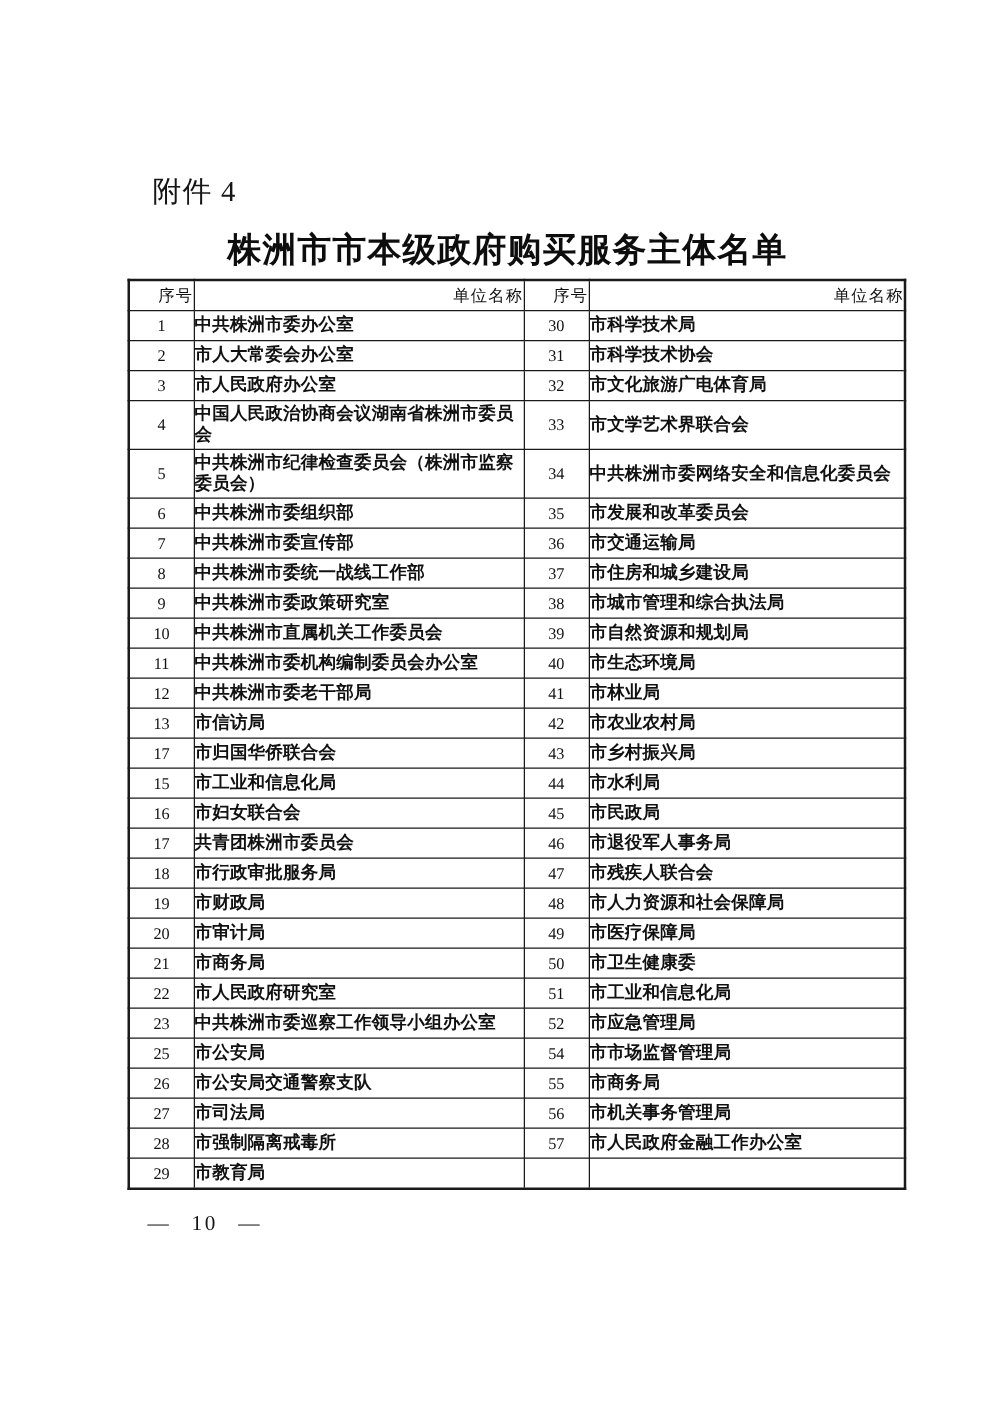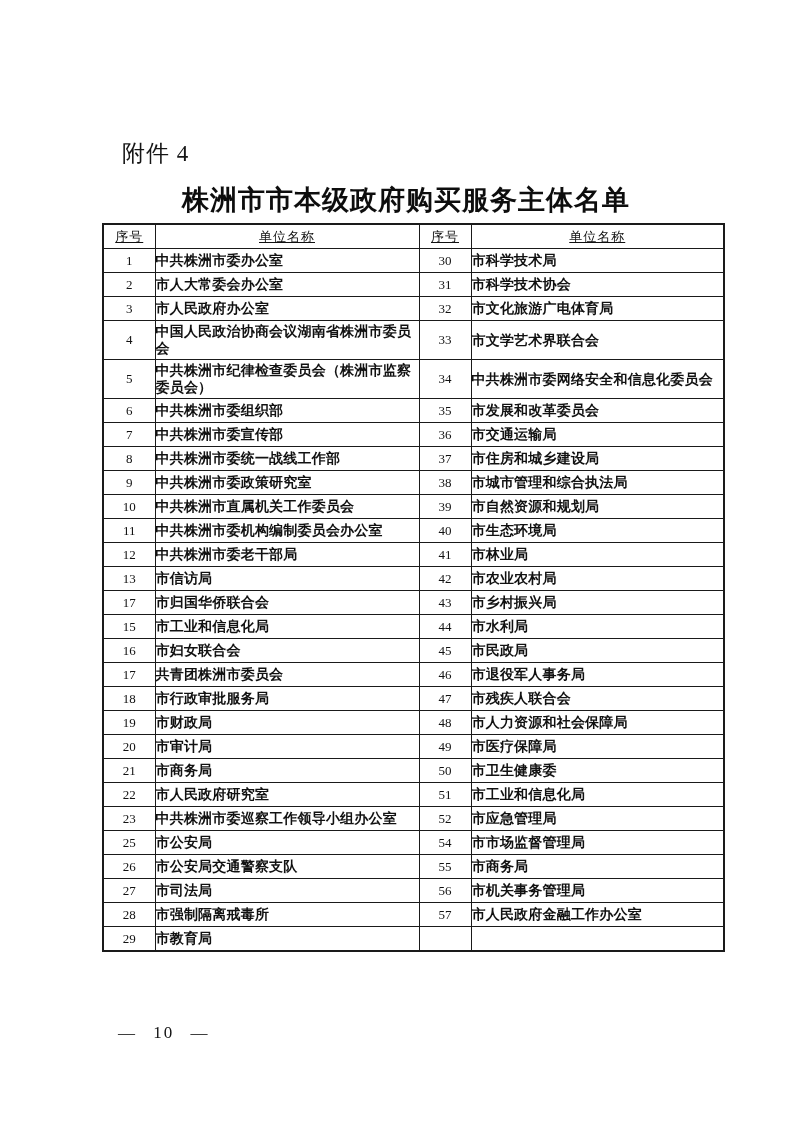"序号" table.entity-table th { text-align: center -> right; text-decoration: underline -> none }
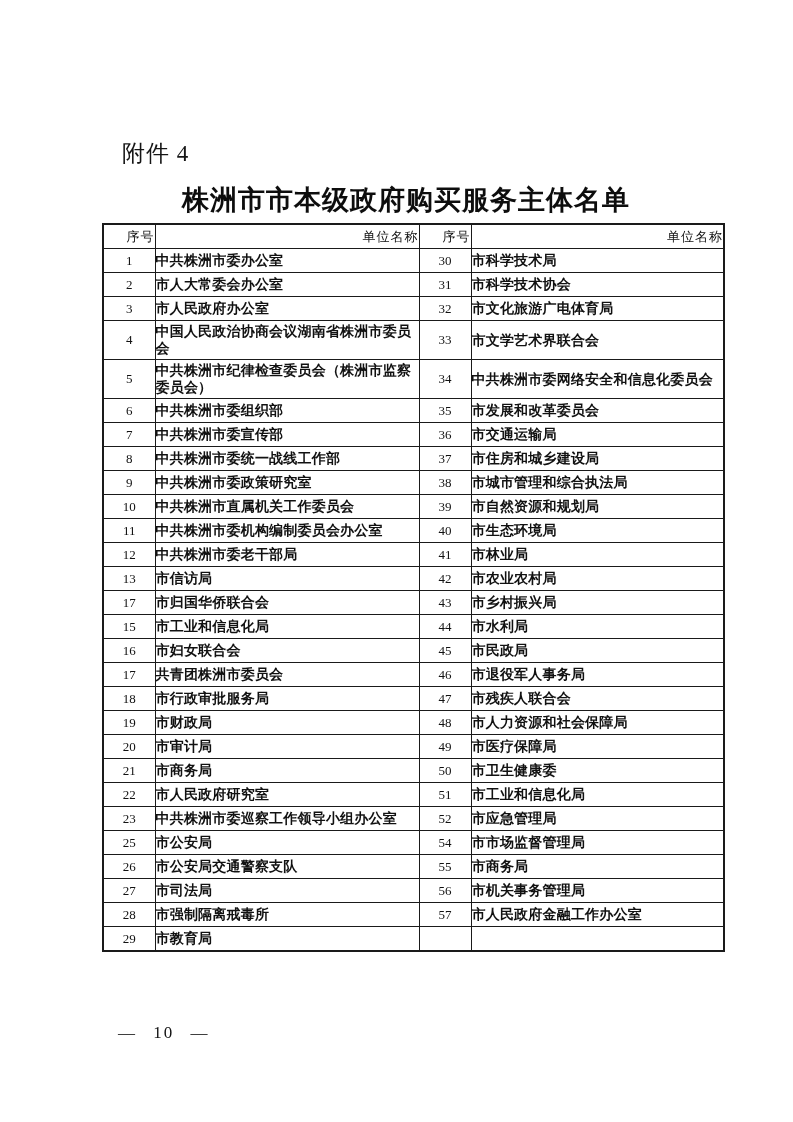"— 10 —" .page-number { top: 1023px -> 969px }
